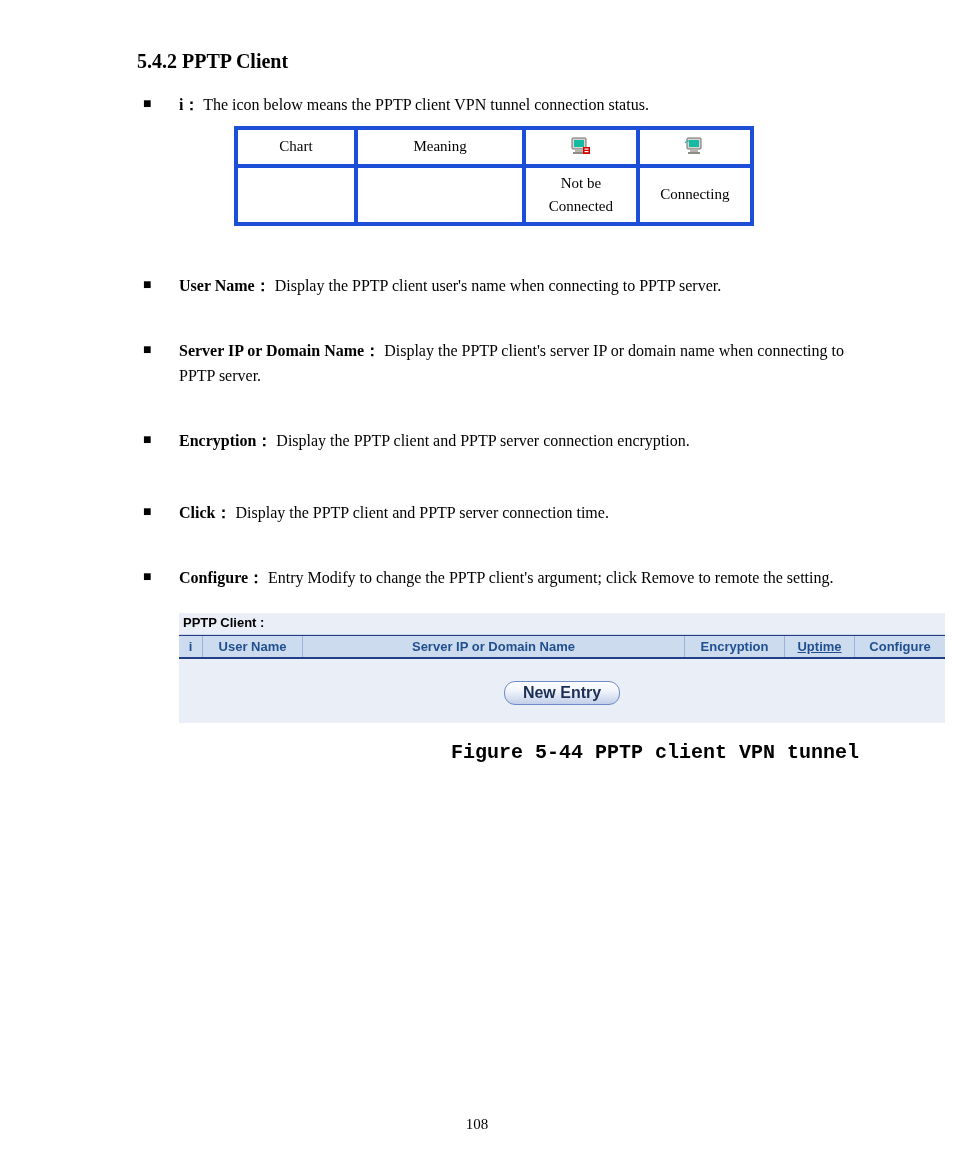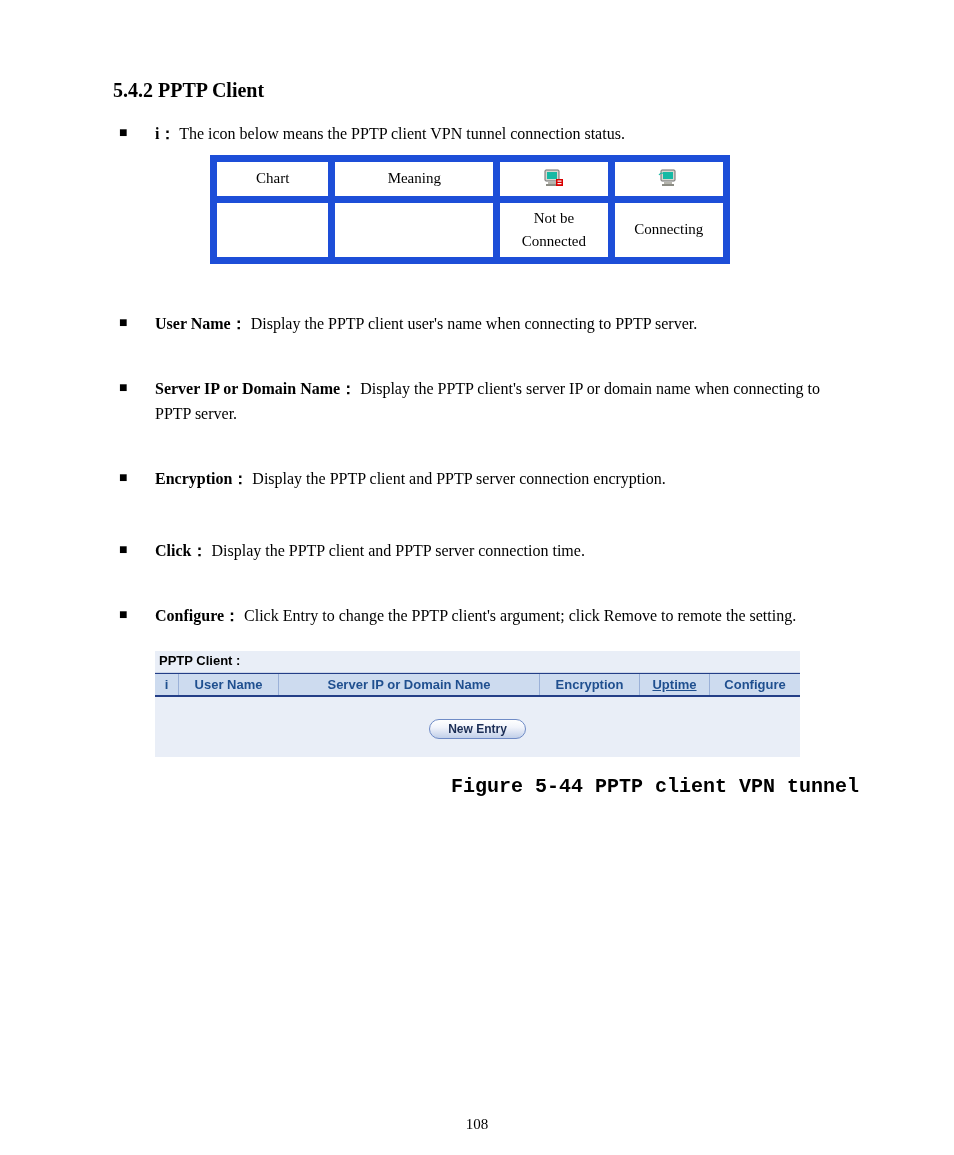"5.4.2 PPTP Client" .content { margin-left: none -> 24px; padding: 79px 95px 0 95px -> 50px 95px 0 95px }
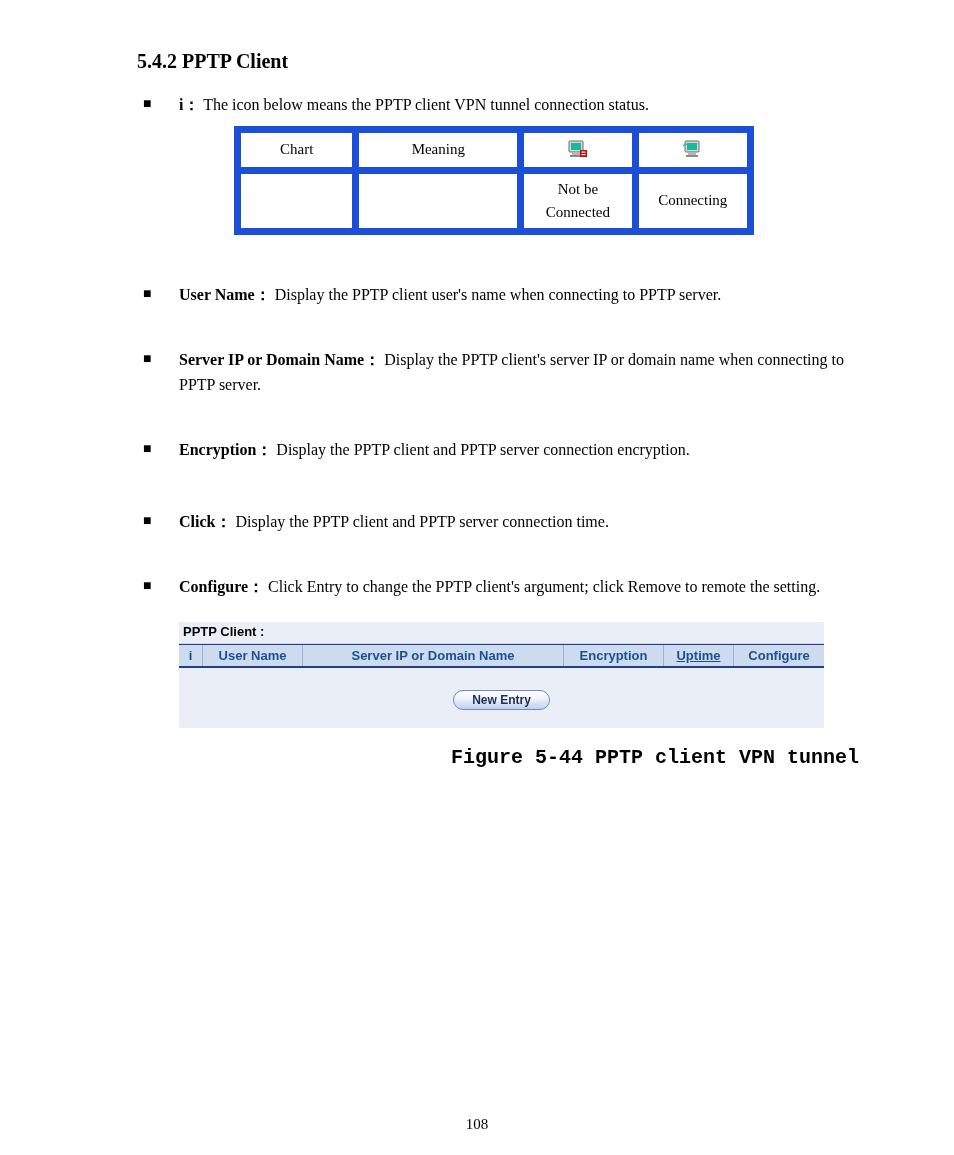"Chart" .mini-table td, .mini-table th { border: 7px solid #1d4ed8 -> 4px solid #1d4ed8 }
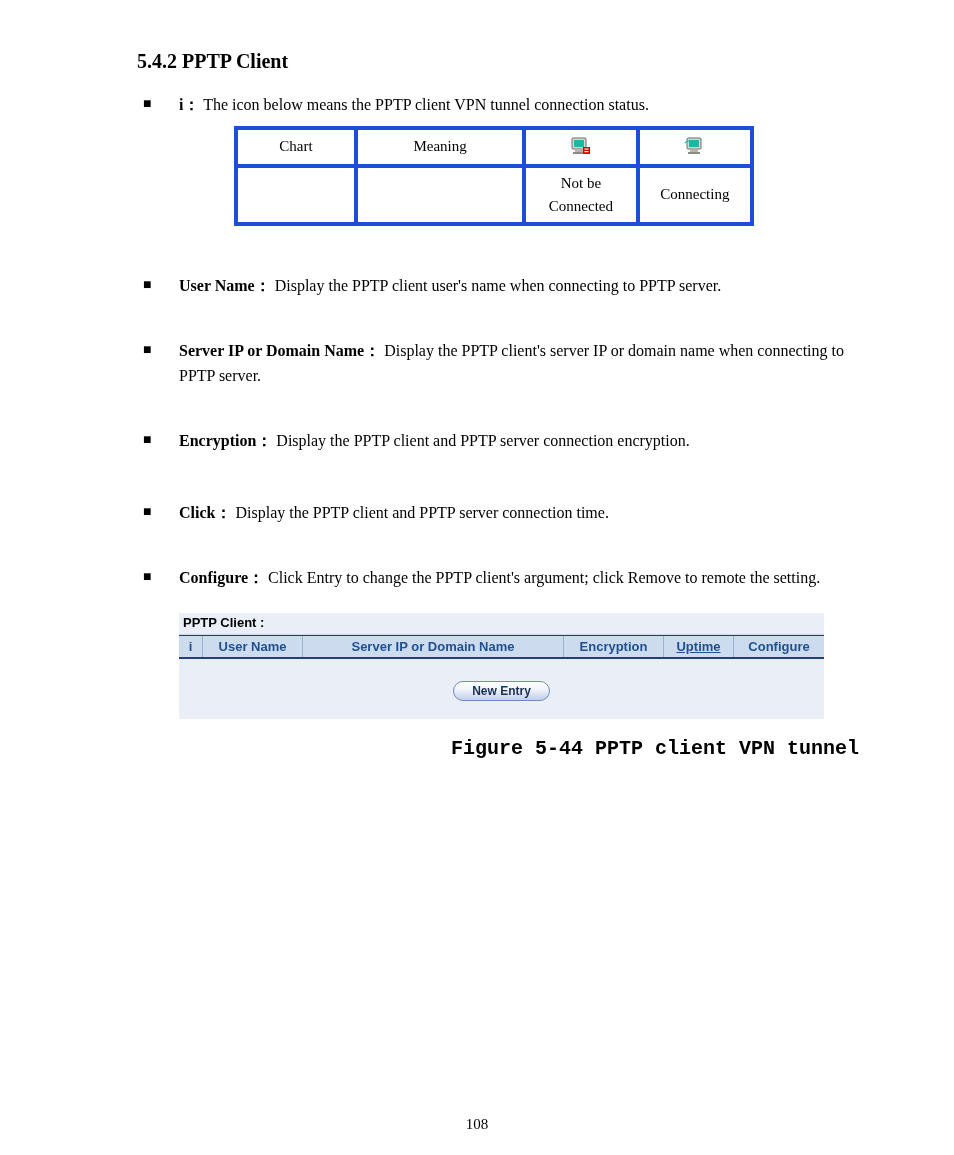"Click Entry to change the" span { text: Click Entry -> Entry Modify }
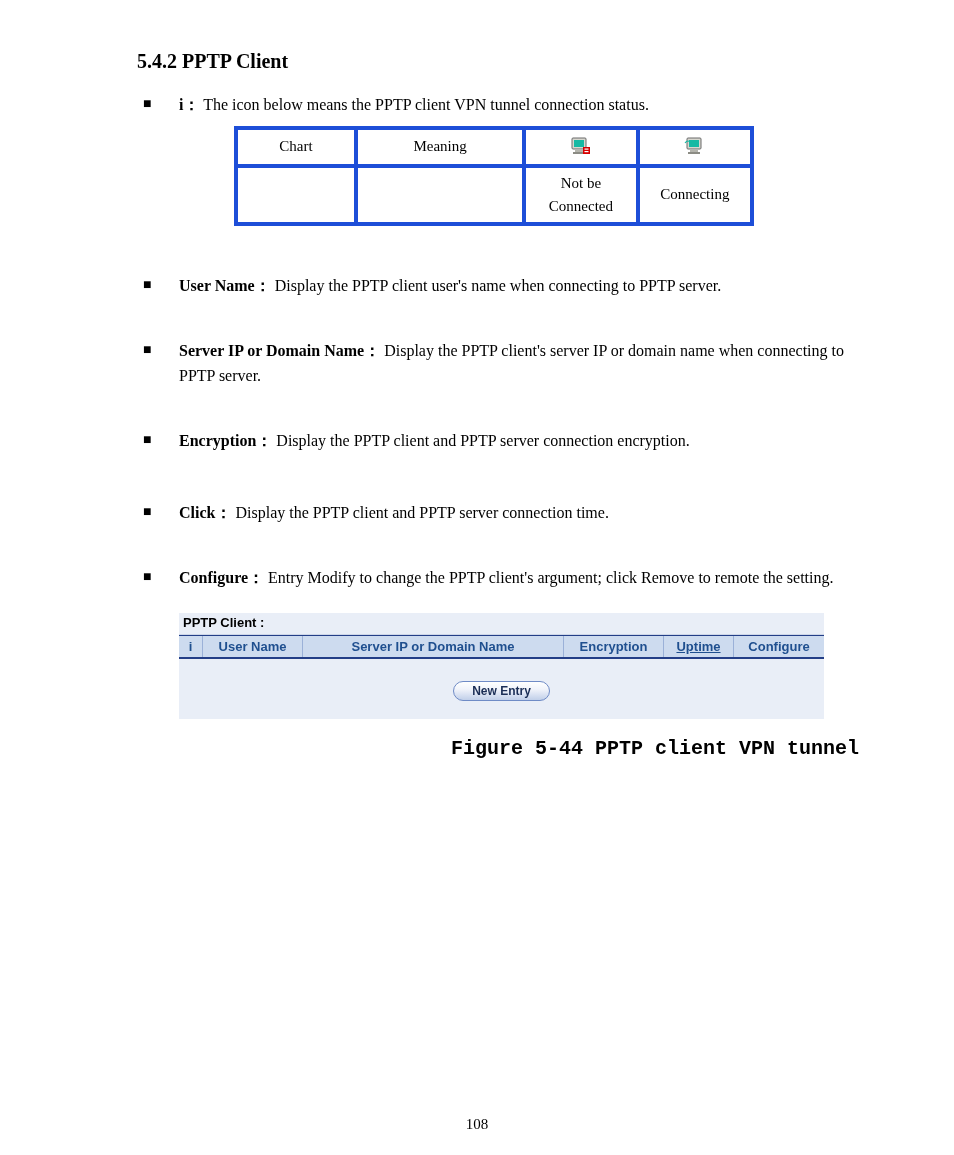"PPTP Client :" .pptp-panel { width: 645px -> 766px }
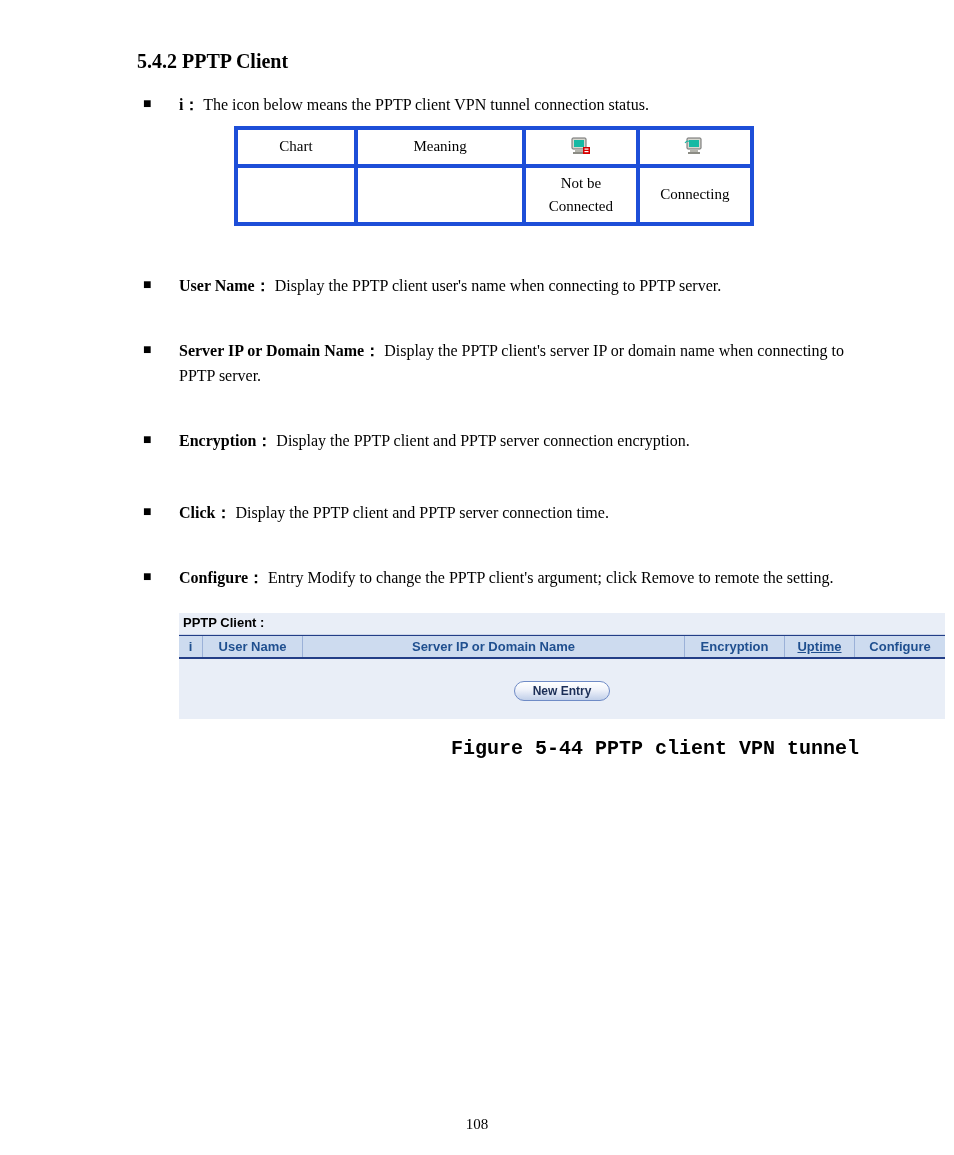"New Entry" .new-entry-btn { font-size: 12px -> 16px }
